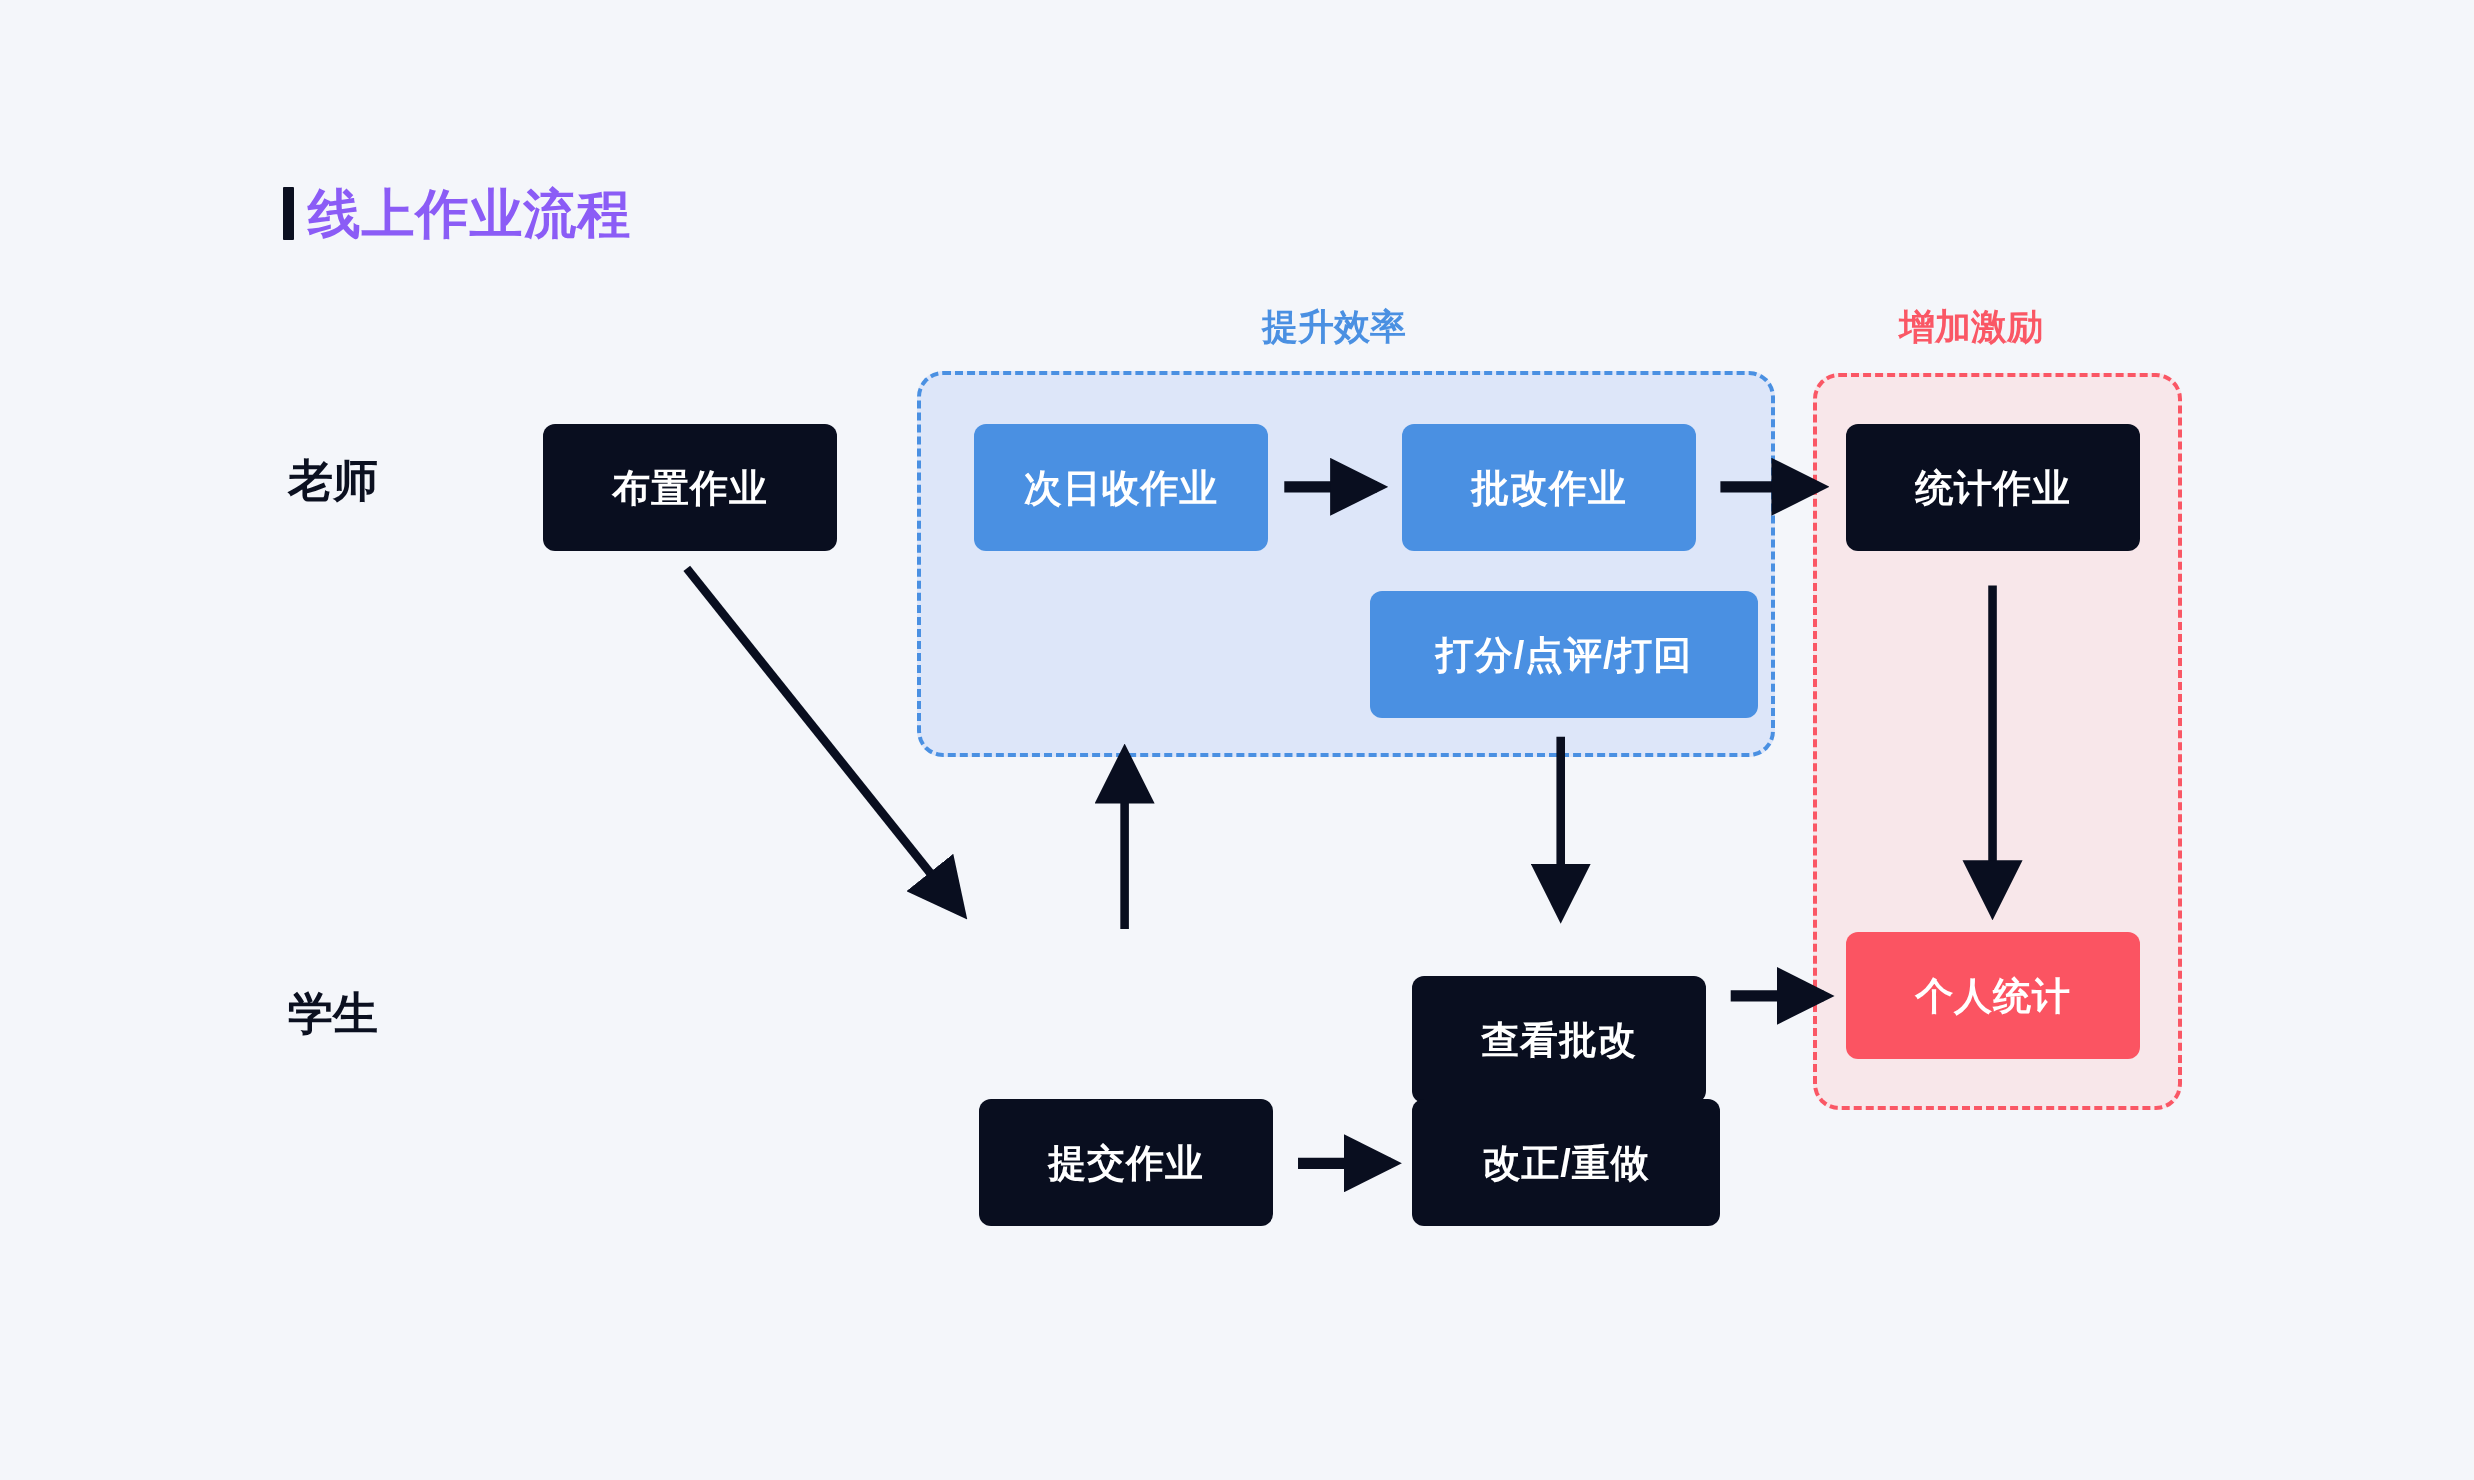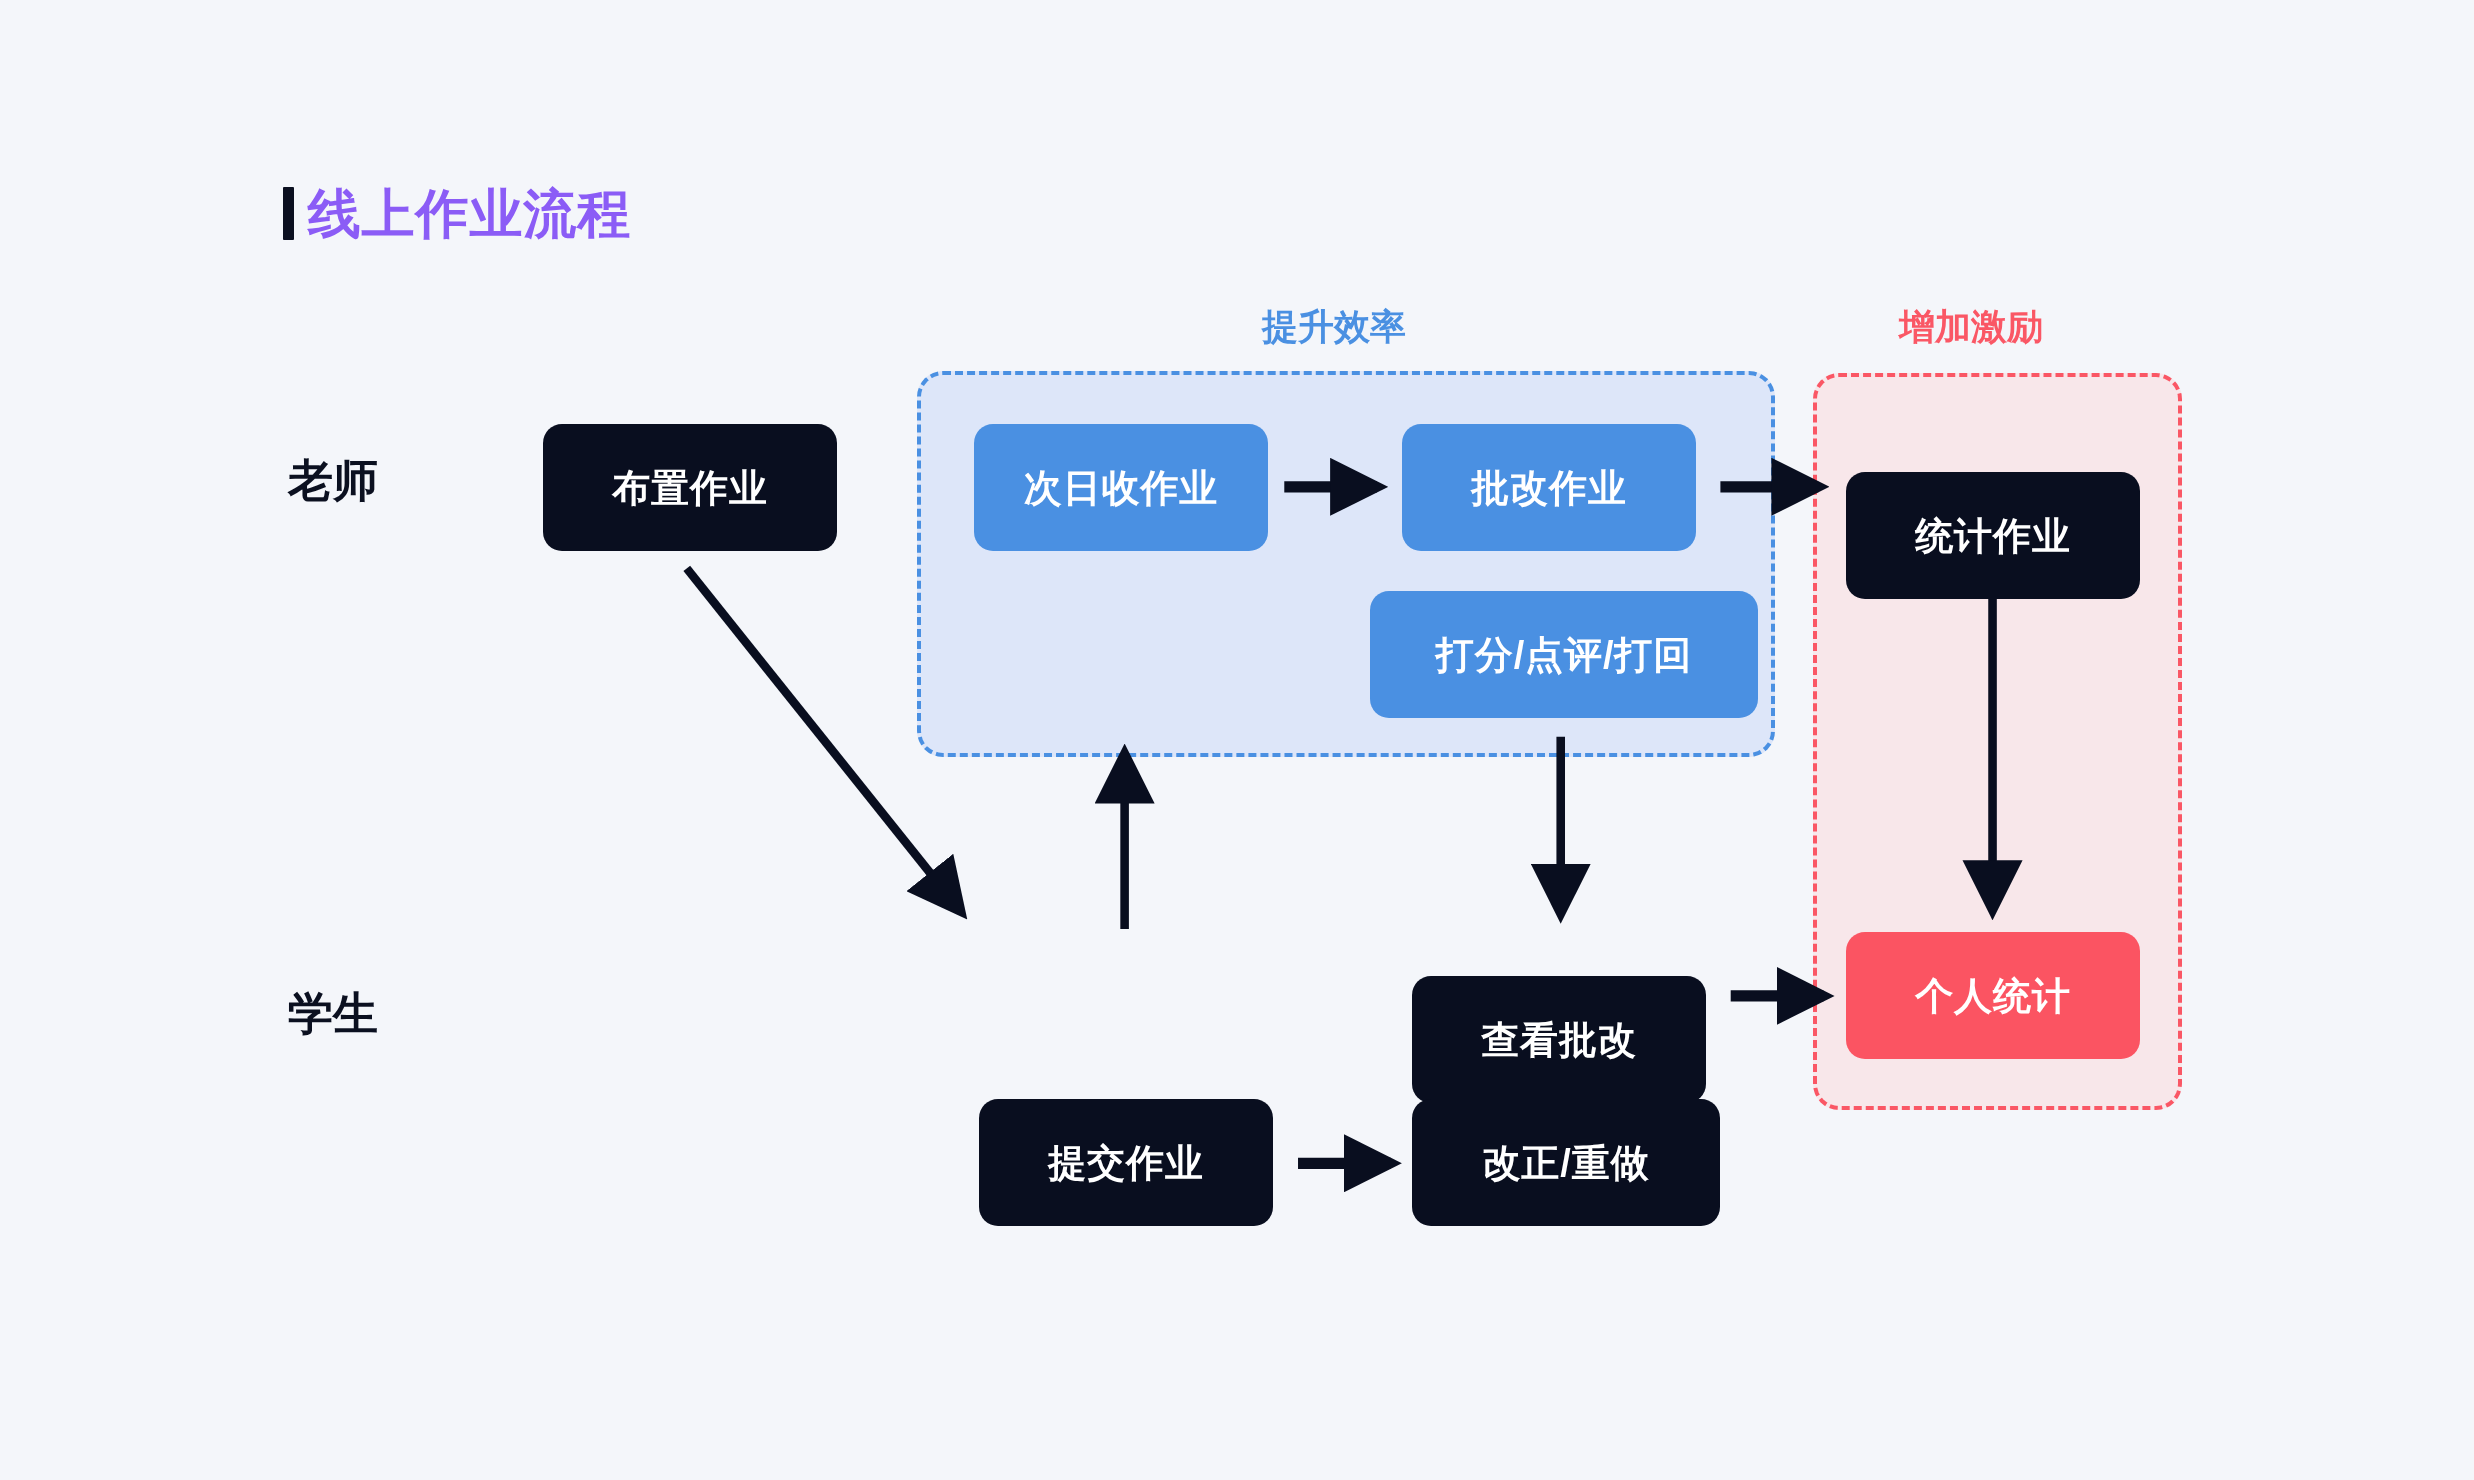"布置作业" .node { border-radius: 19px -> 12px }
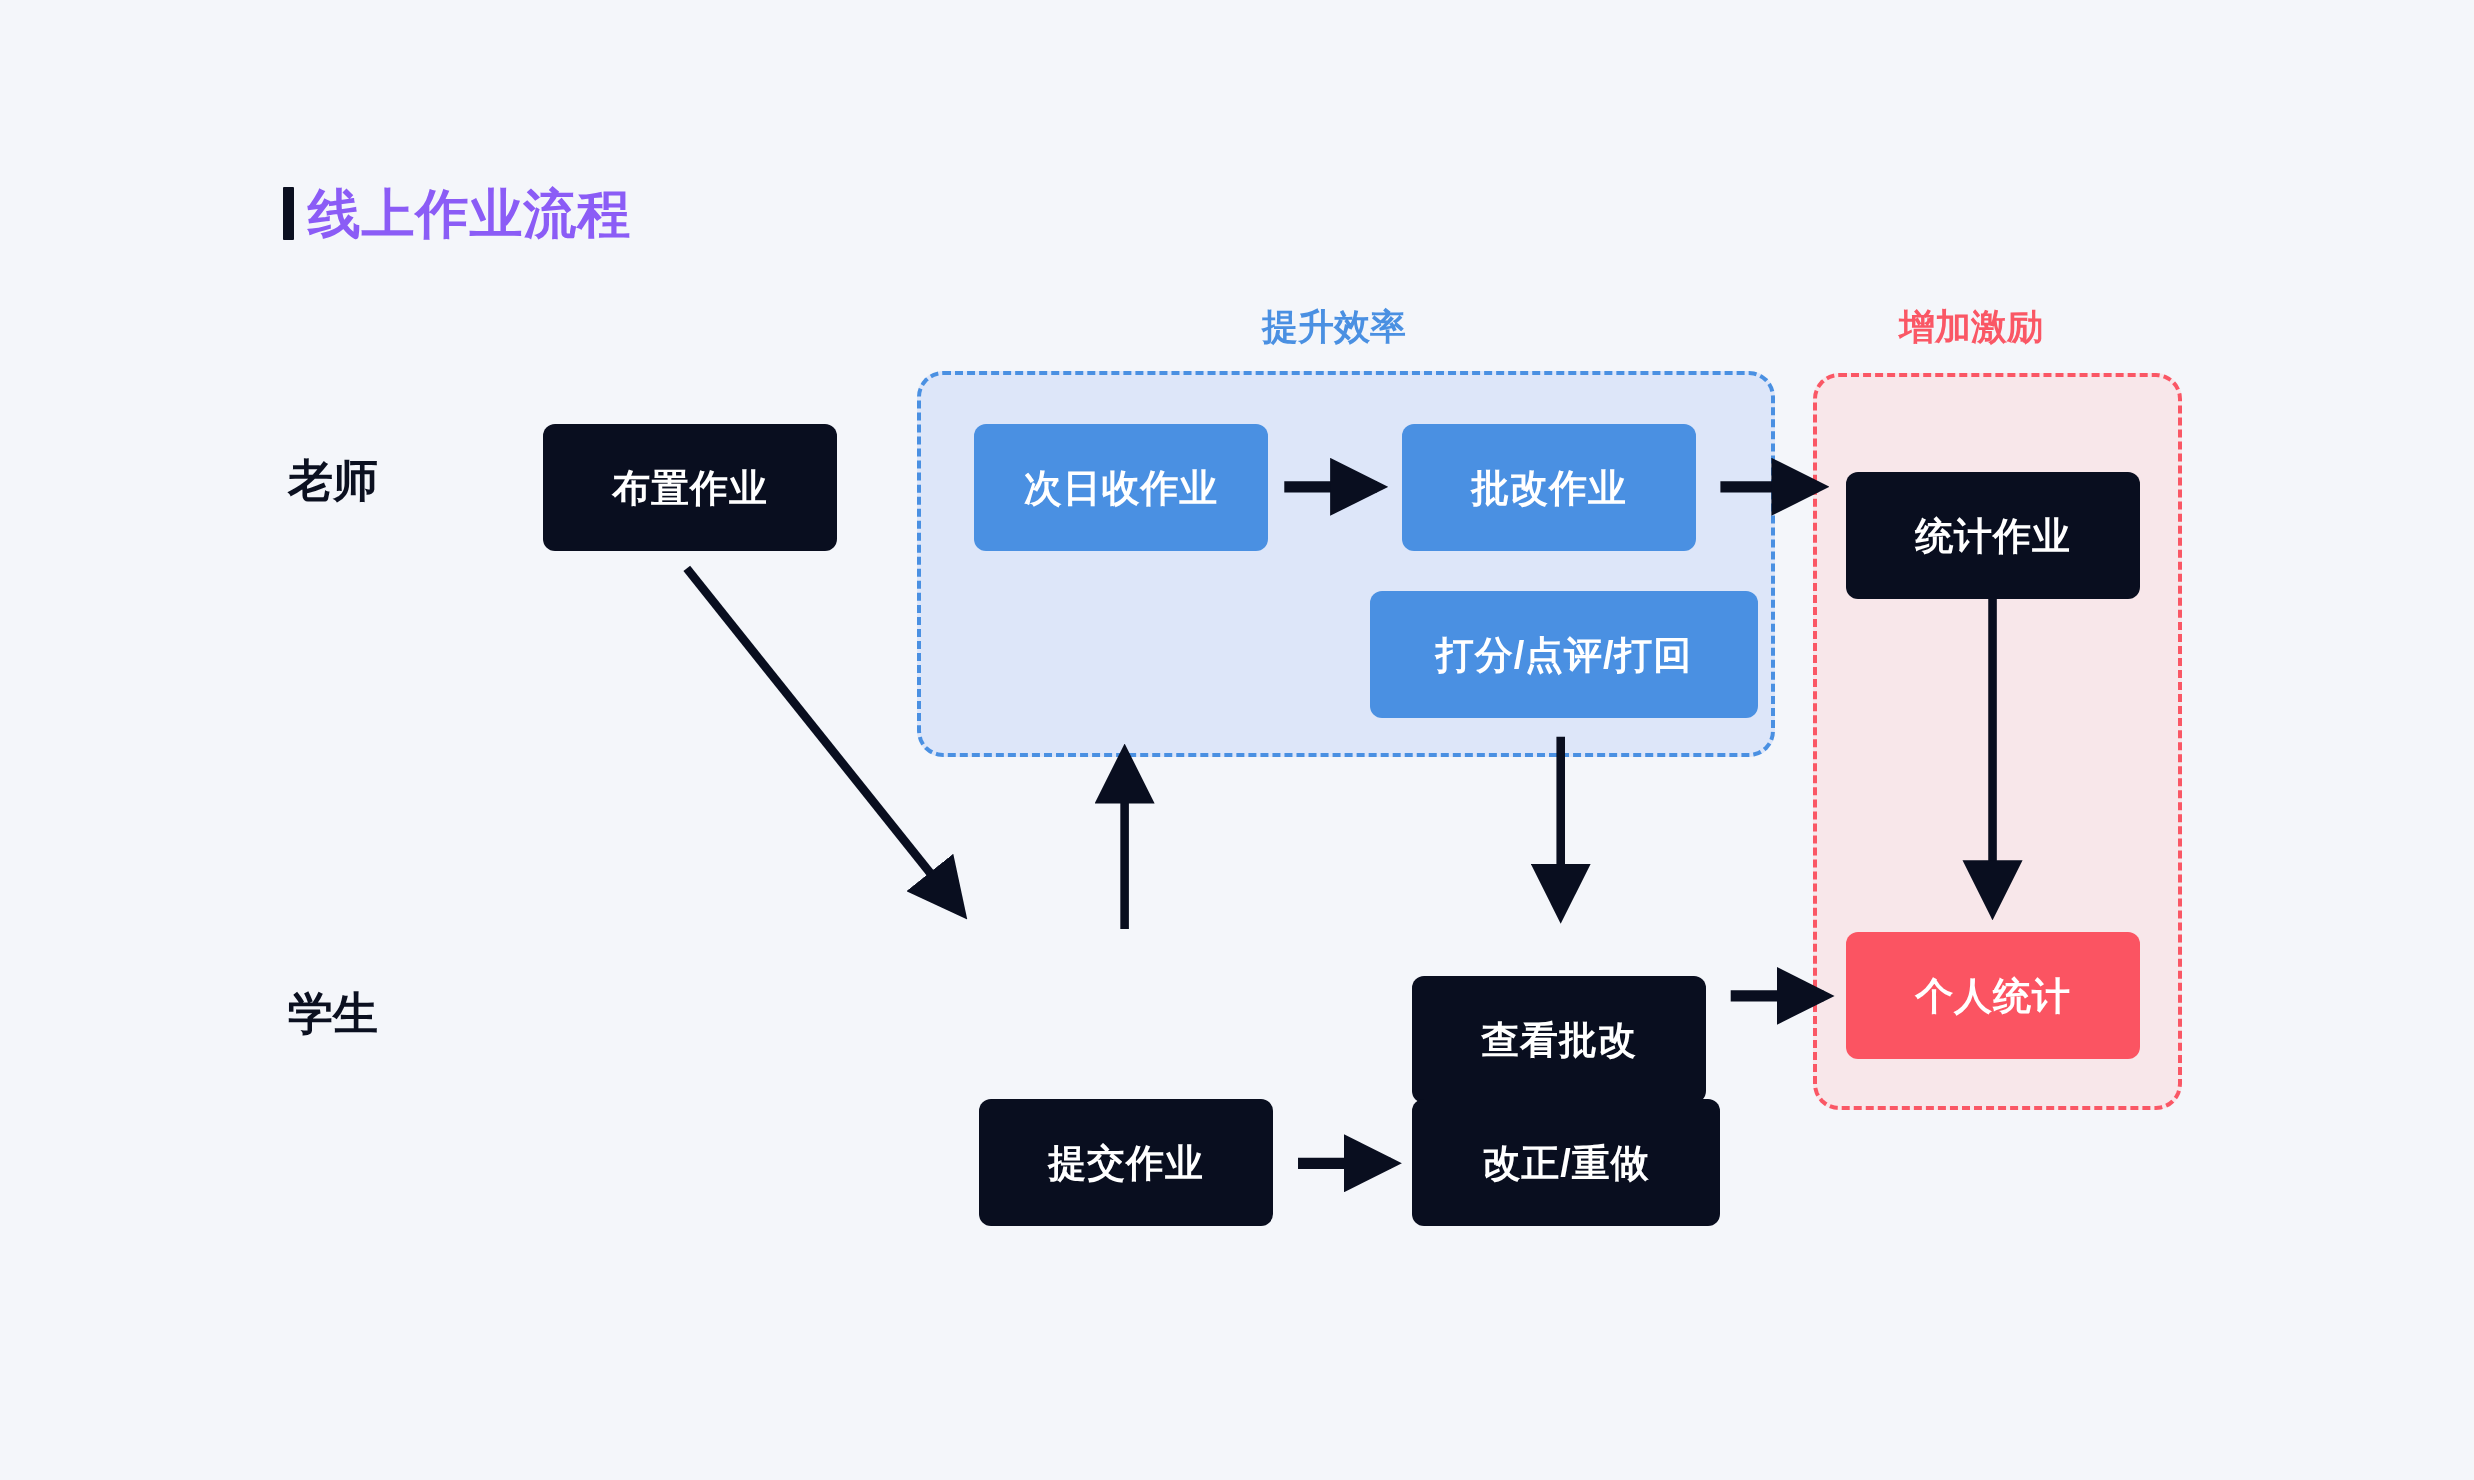"统计作业" .n-stats { margin-top: 48px -> none }
